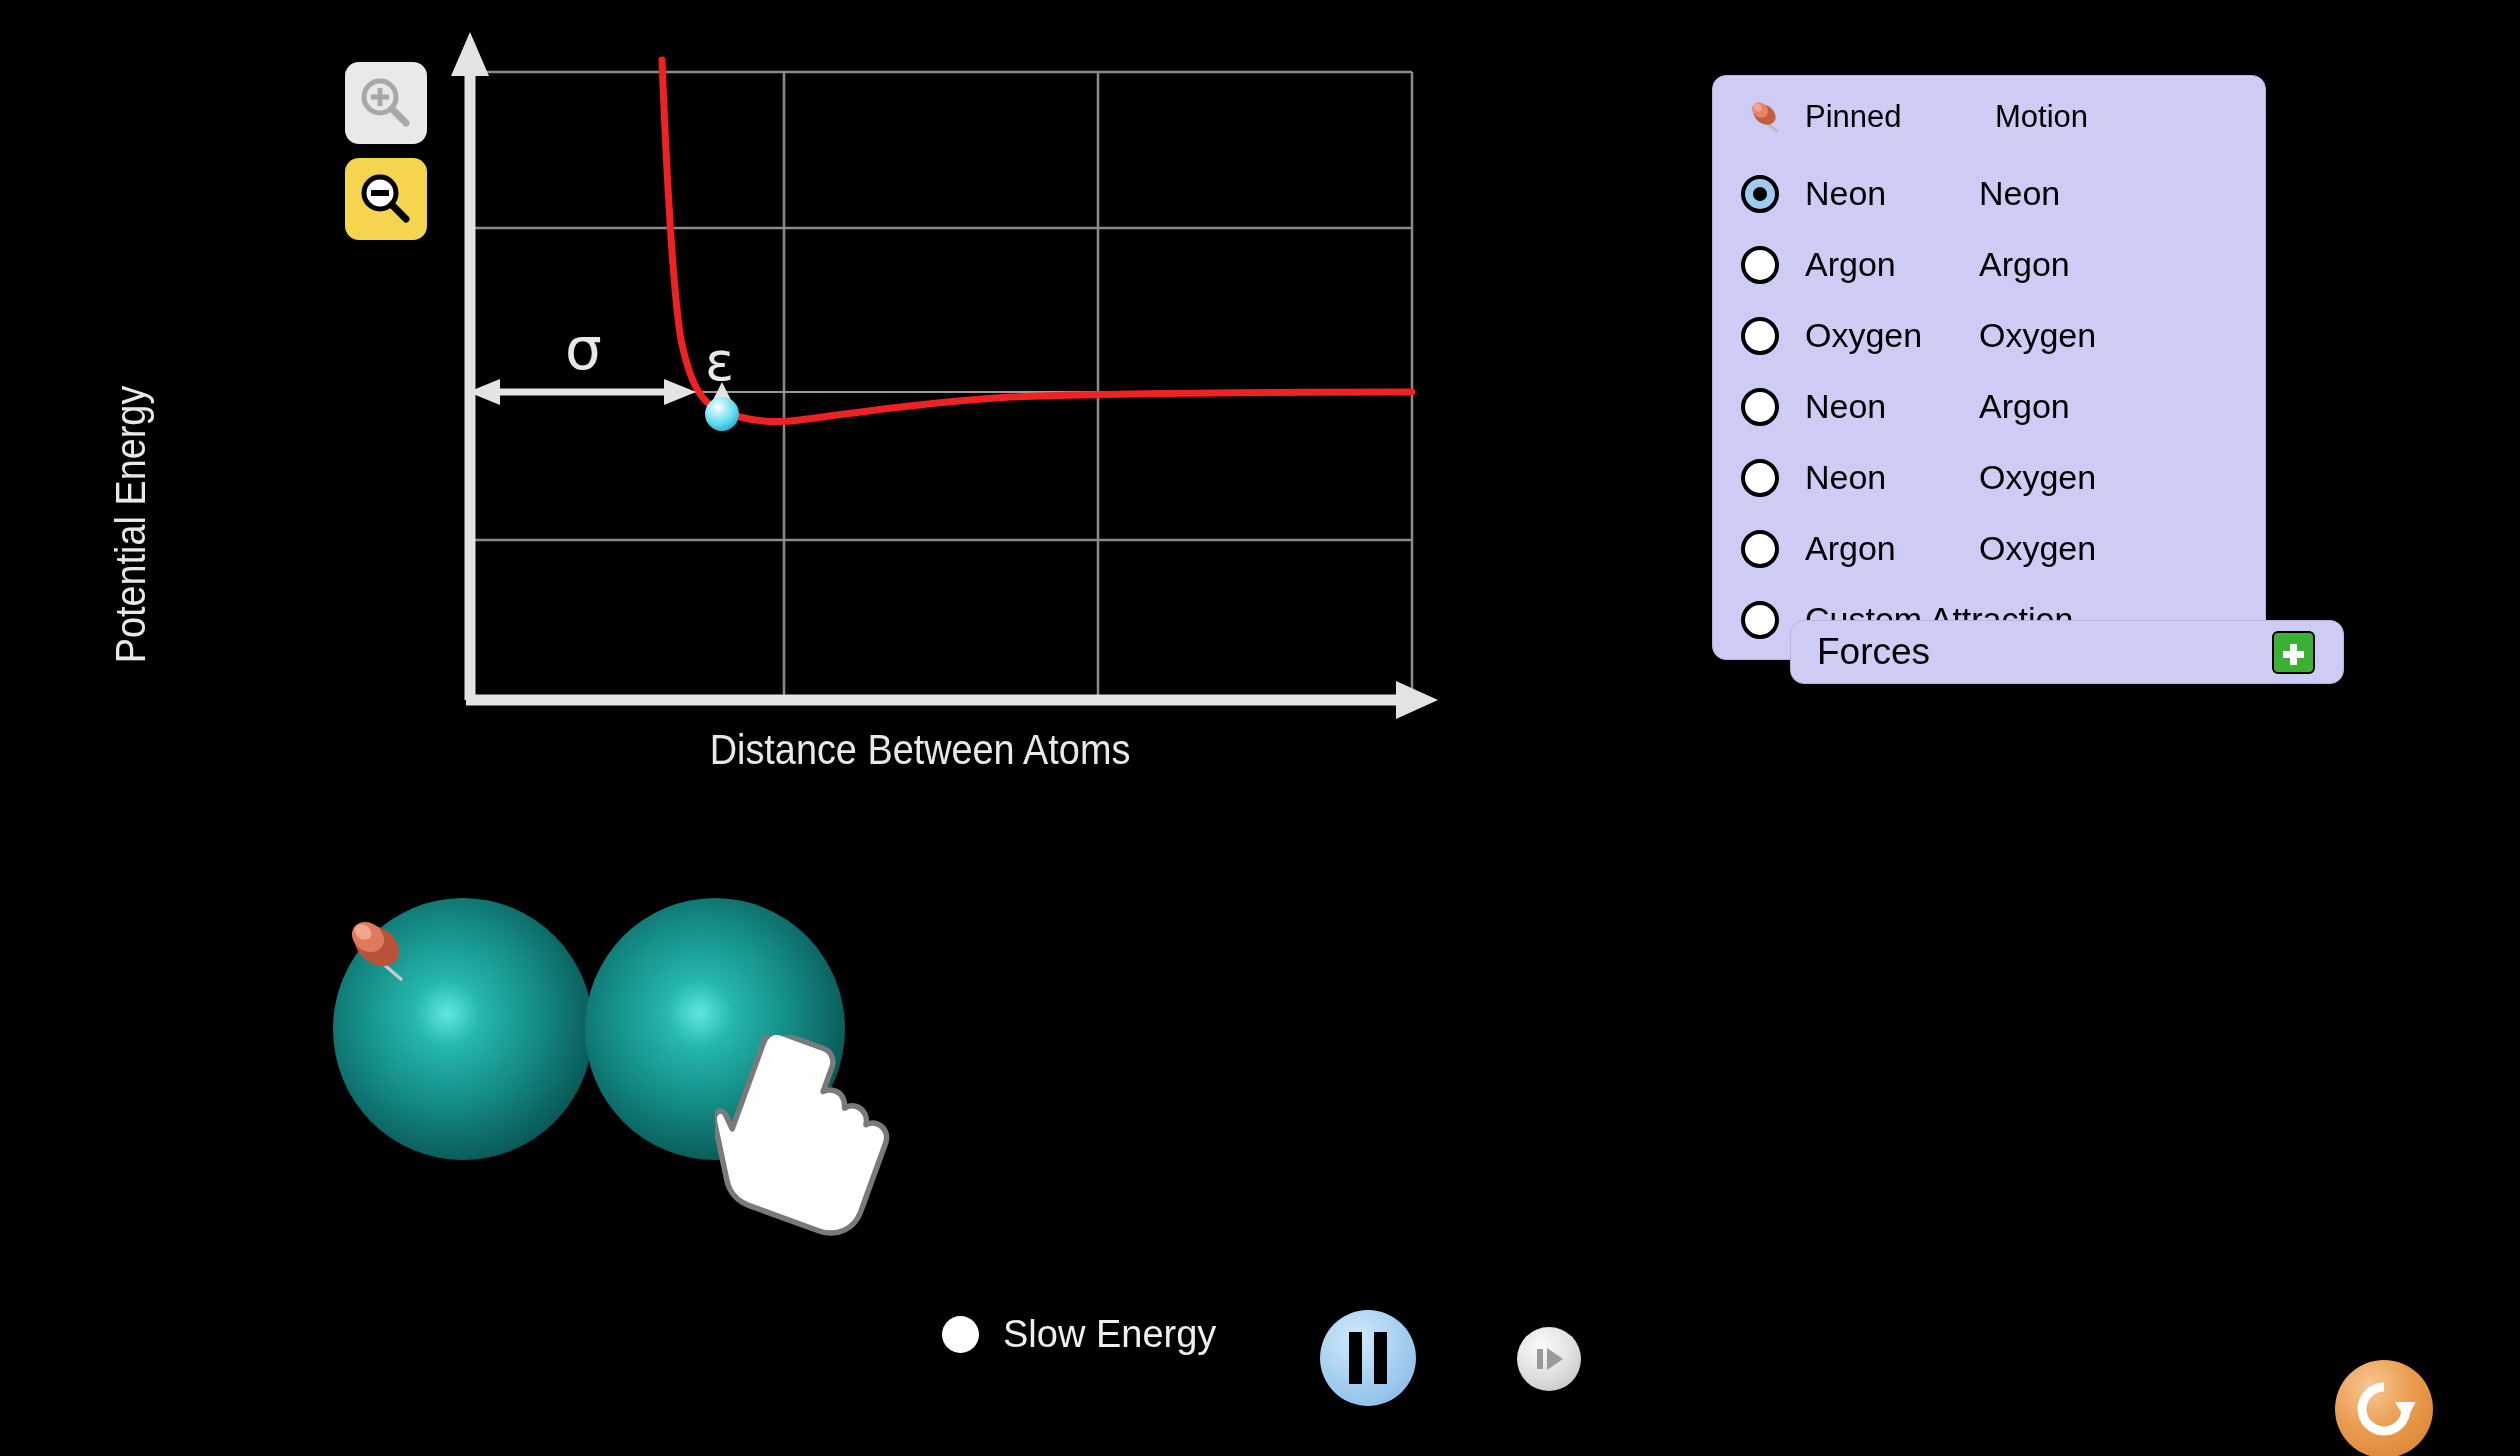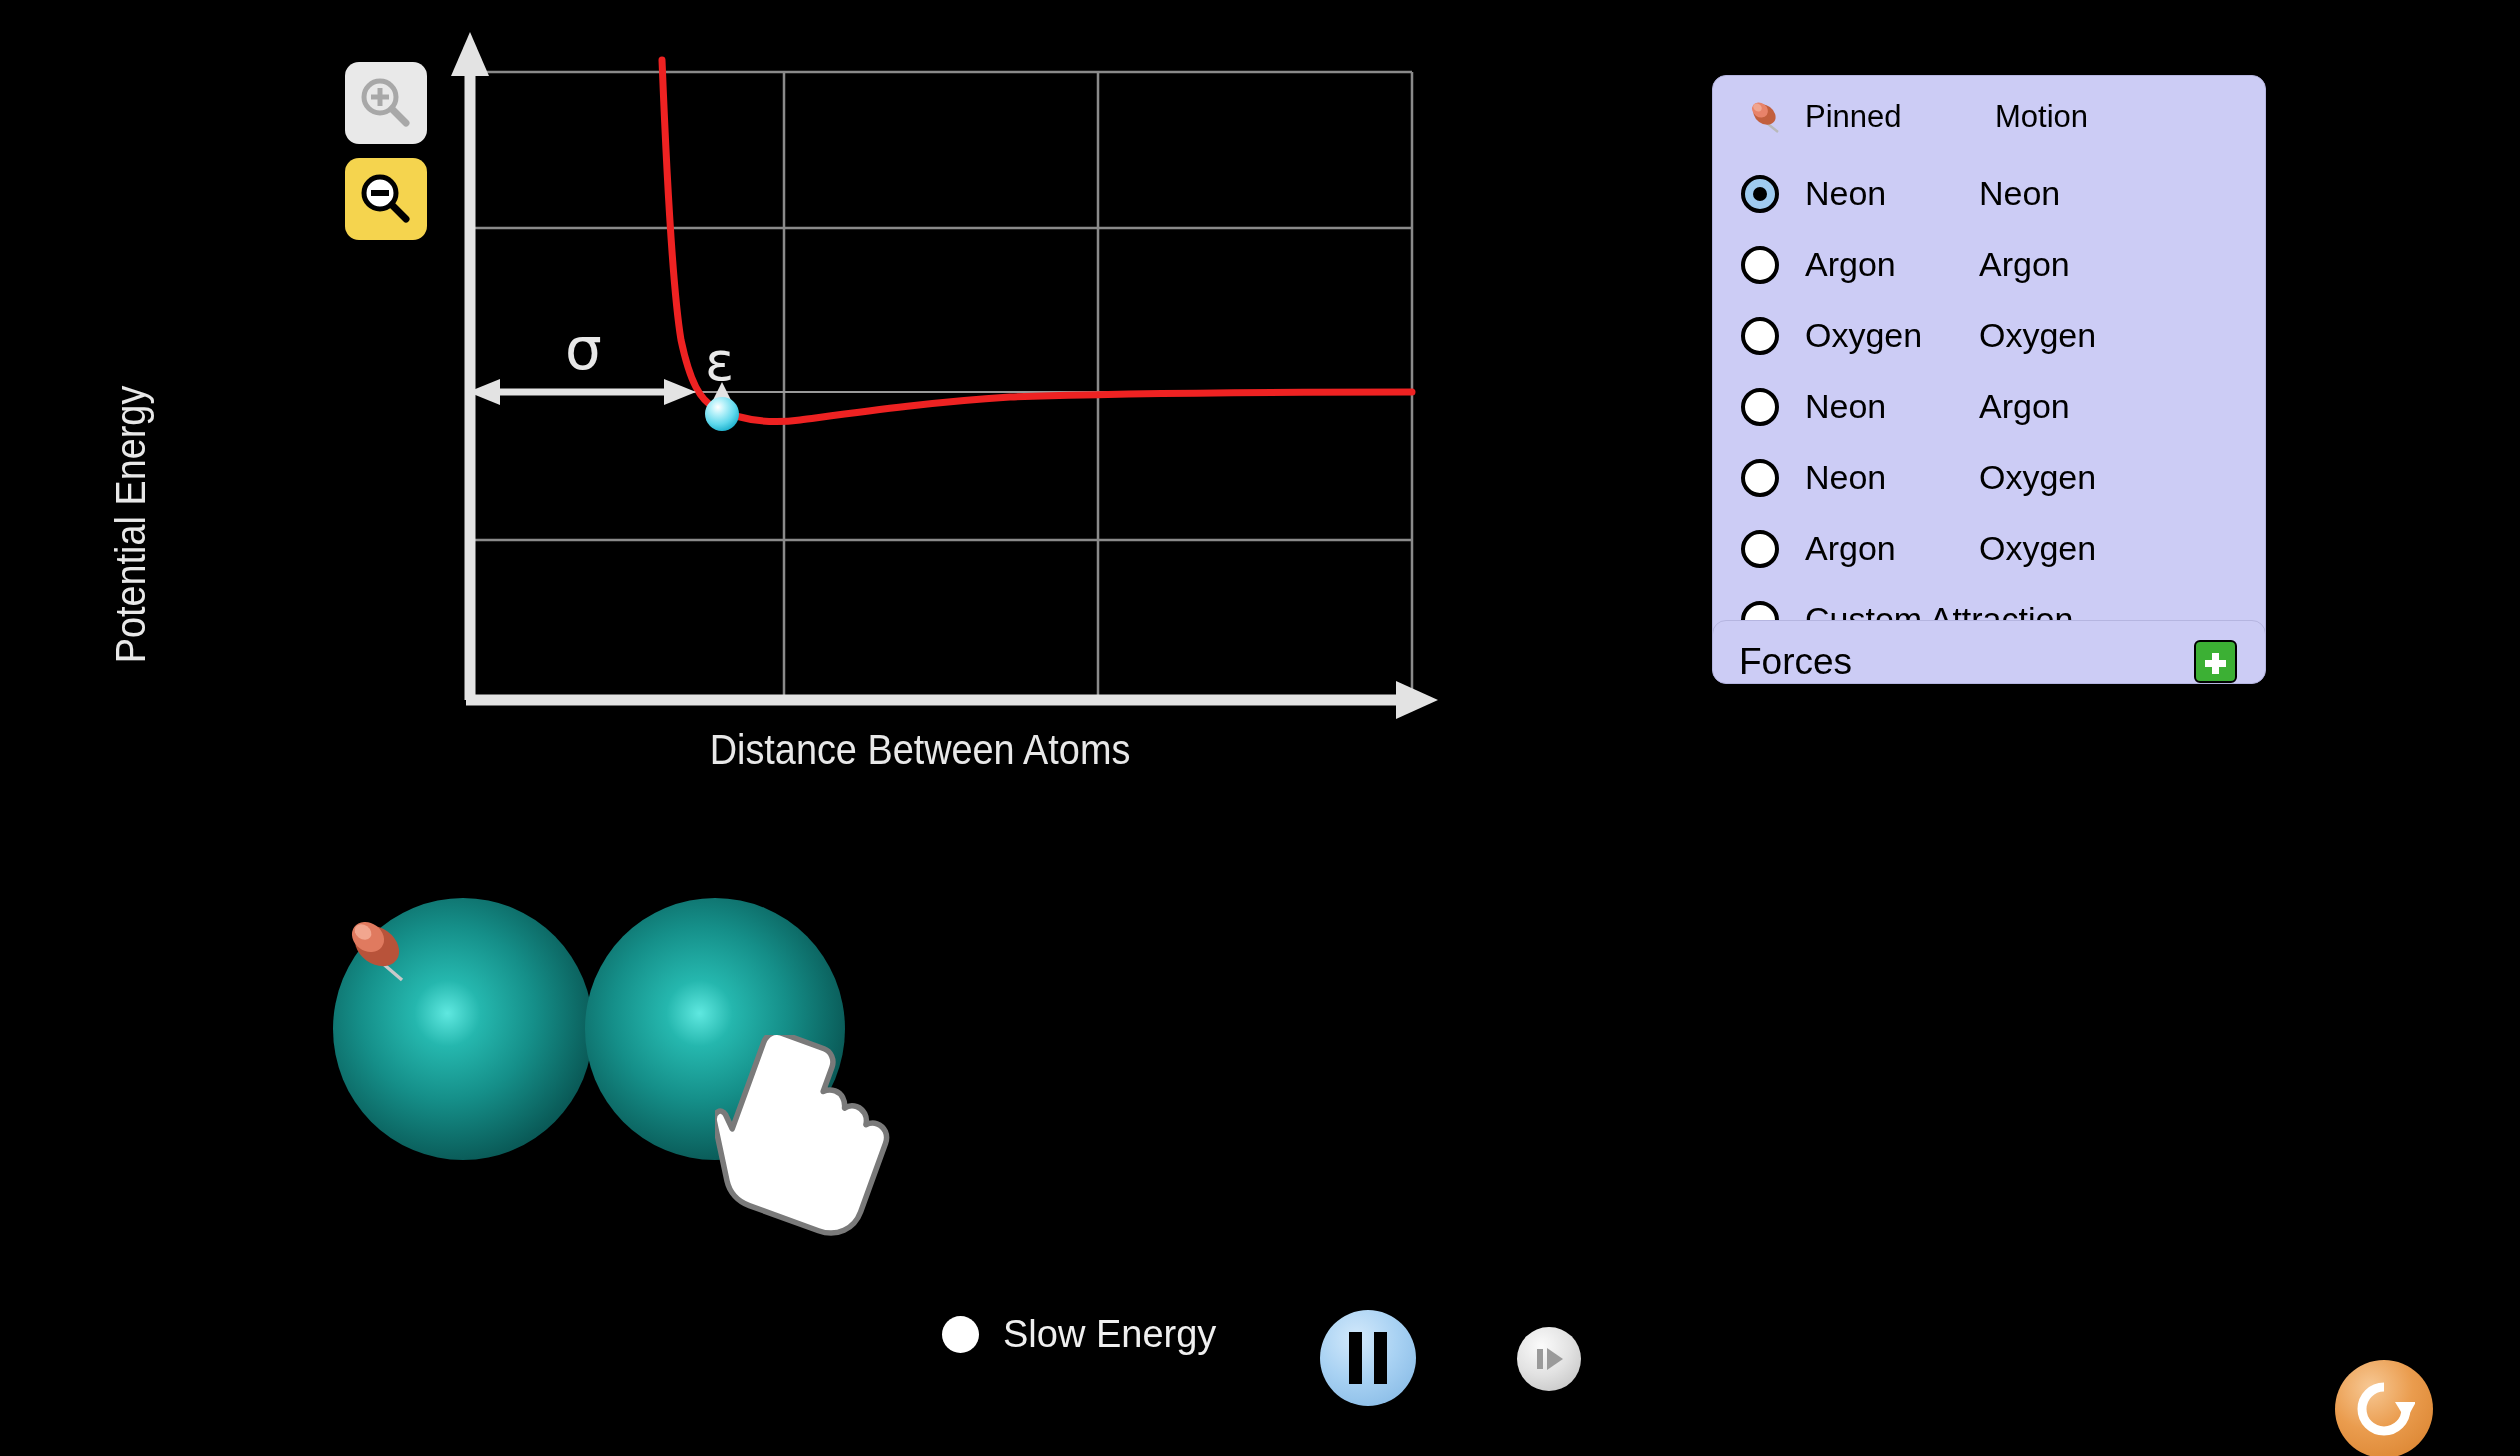"Forces" #forces-panel { align-items: flex-end -> center; left: 1712px -> 1790px }
